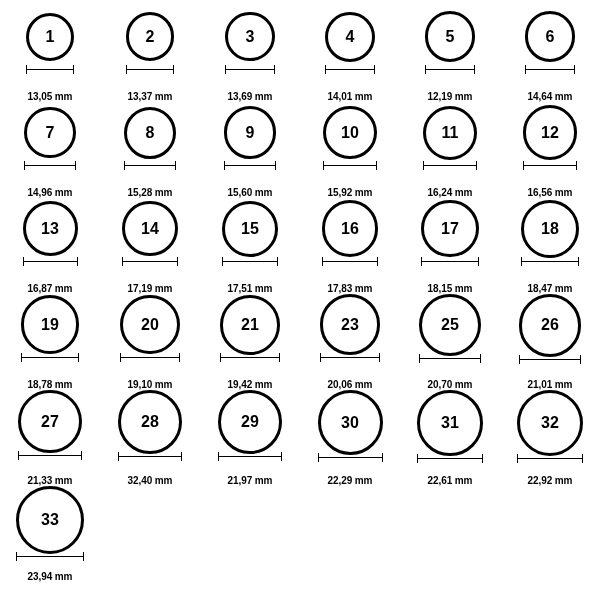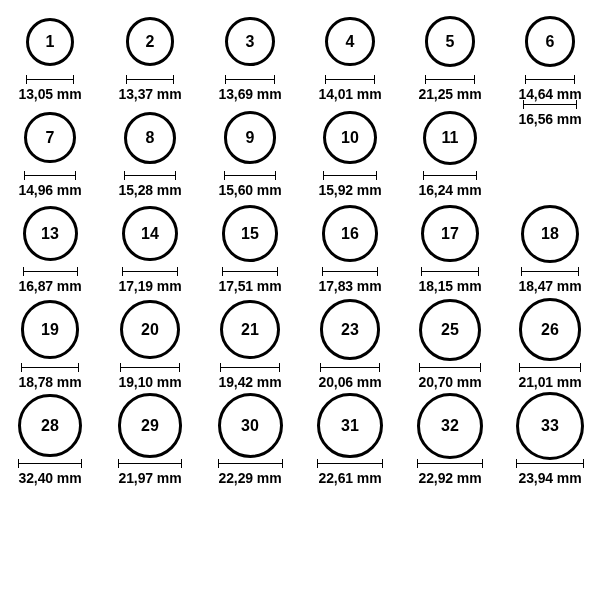"13,05 mm" .mm { font-size: 14px -> 10px; margin-top: 2px -> 18px }
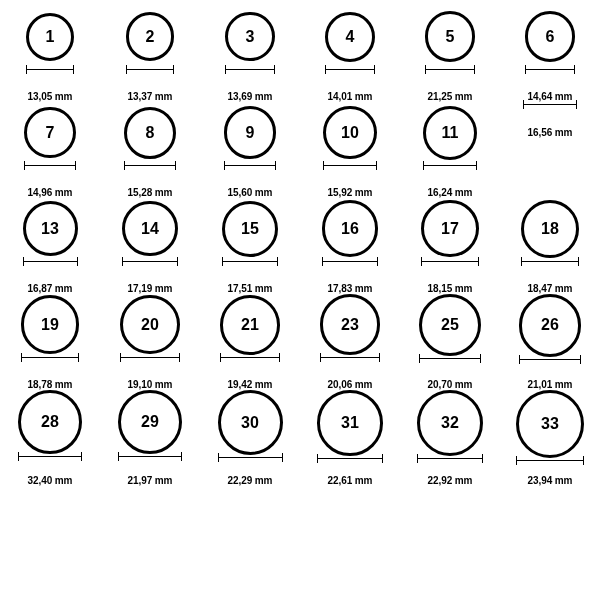"21,25 mm" div.mm { text: 21,25 -> 12,19 }
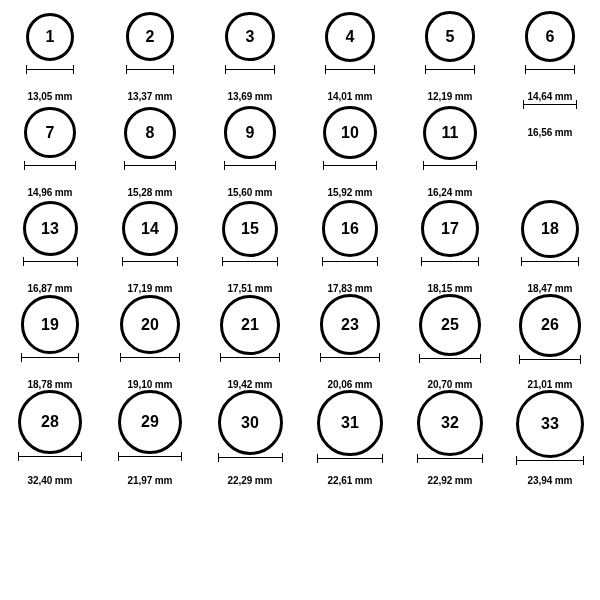"12" div.ring-wrap { html: none -> <div> <div> <span>12</span> </div> </div> }
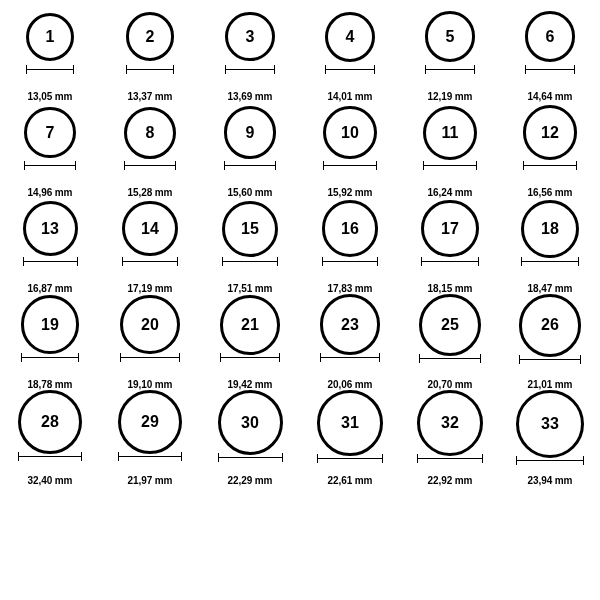"27" div.cell { html: none -> <div> <div> <div> <span>27</span> </div> </div> <div> <div></div> <div></div> <div></div> </div> <div>21,33 mm</div> </div> }
